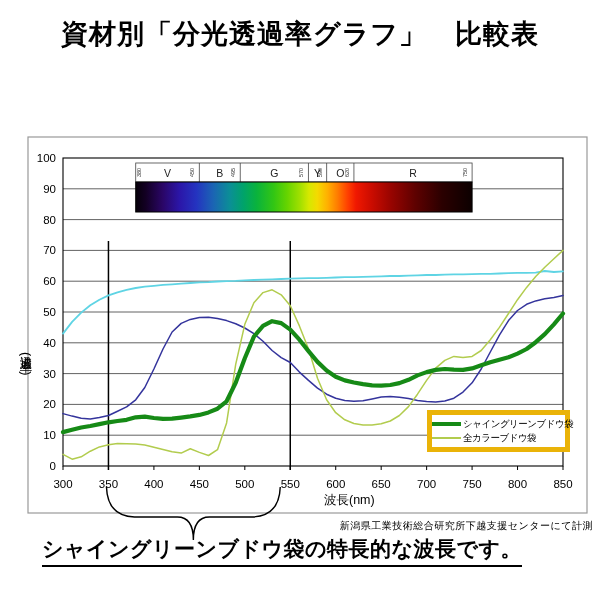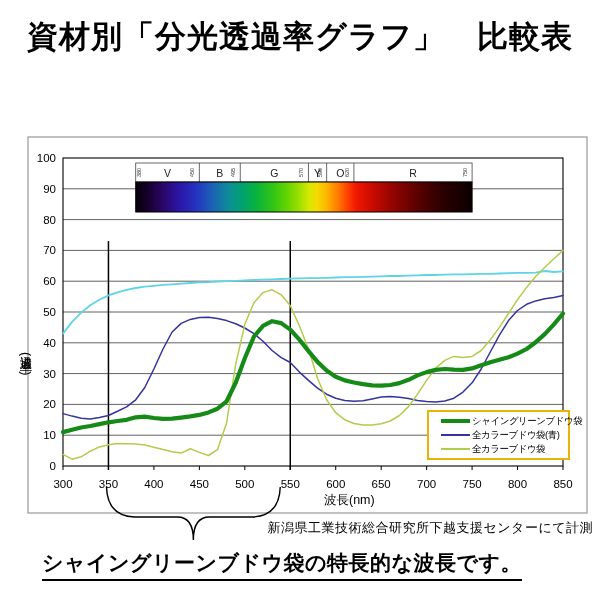"資材別「分光透過率グラフ」 比較表" .title { font-size: 31px -> 27px }
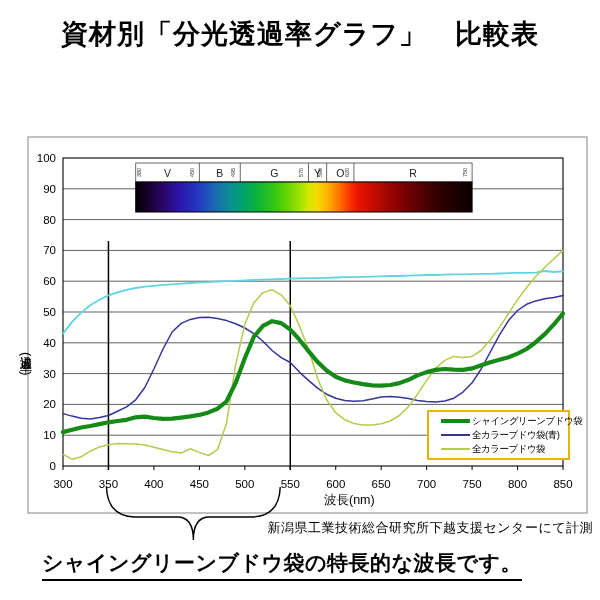"シャイングリーンブドウ袋" .legend { border: 2px solid #eab308 -> 5px solid #eab308; padding: 2px 0 2px 12px -> 2px 0 2px 0 }
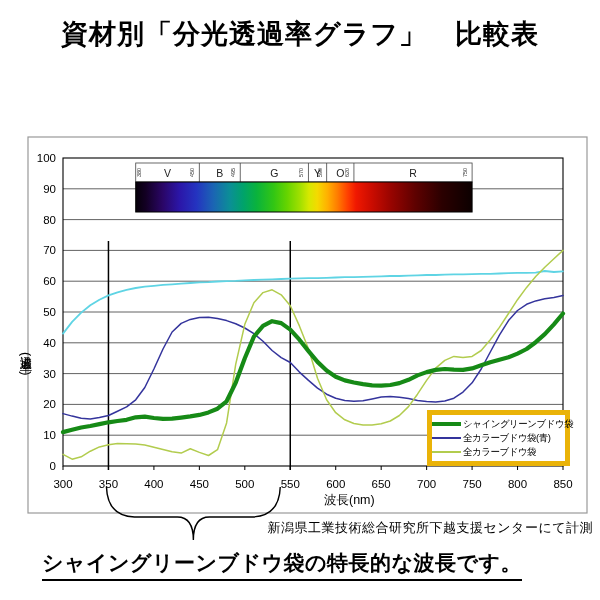"全カラーブドウ袋(青)" div.lrow { html: <div> <span></span> <span>全カラーブドウ袋(青)</span> </div> -> none }
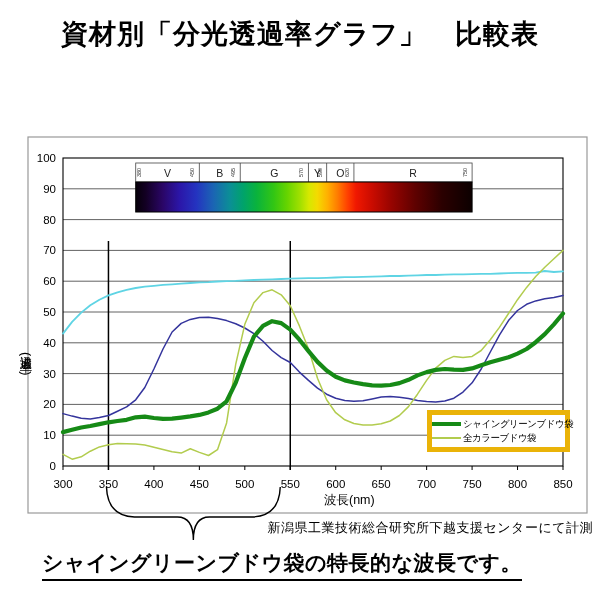"新潟県工業技術総合研究所下越支援センターにて計測" .source { font-size: 13px -> 10px }
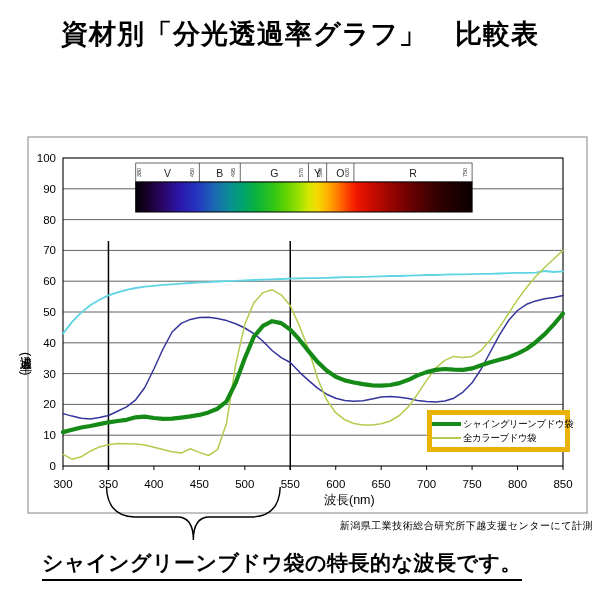"シャイングリーンブドウ袋の特長的な波長です。" .headline { top: 549px -> 535px }
